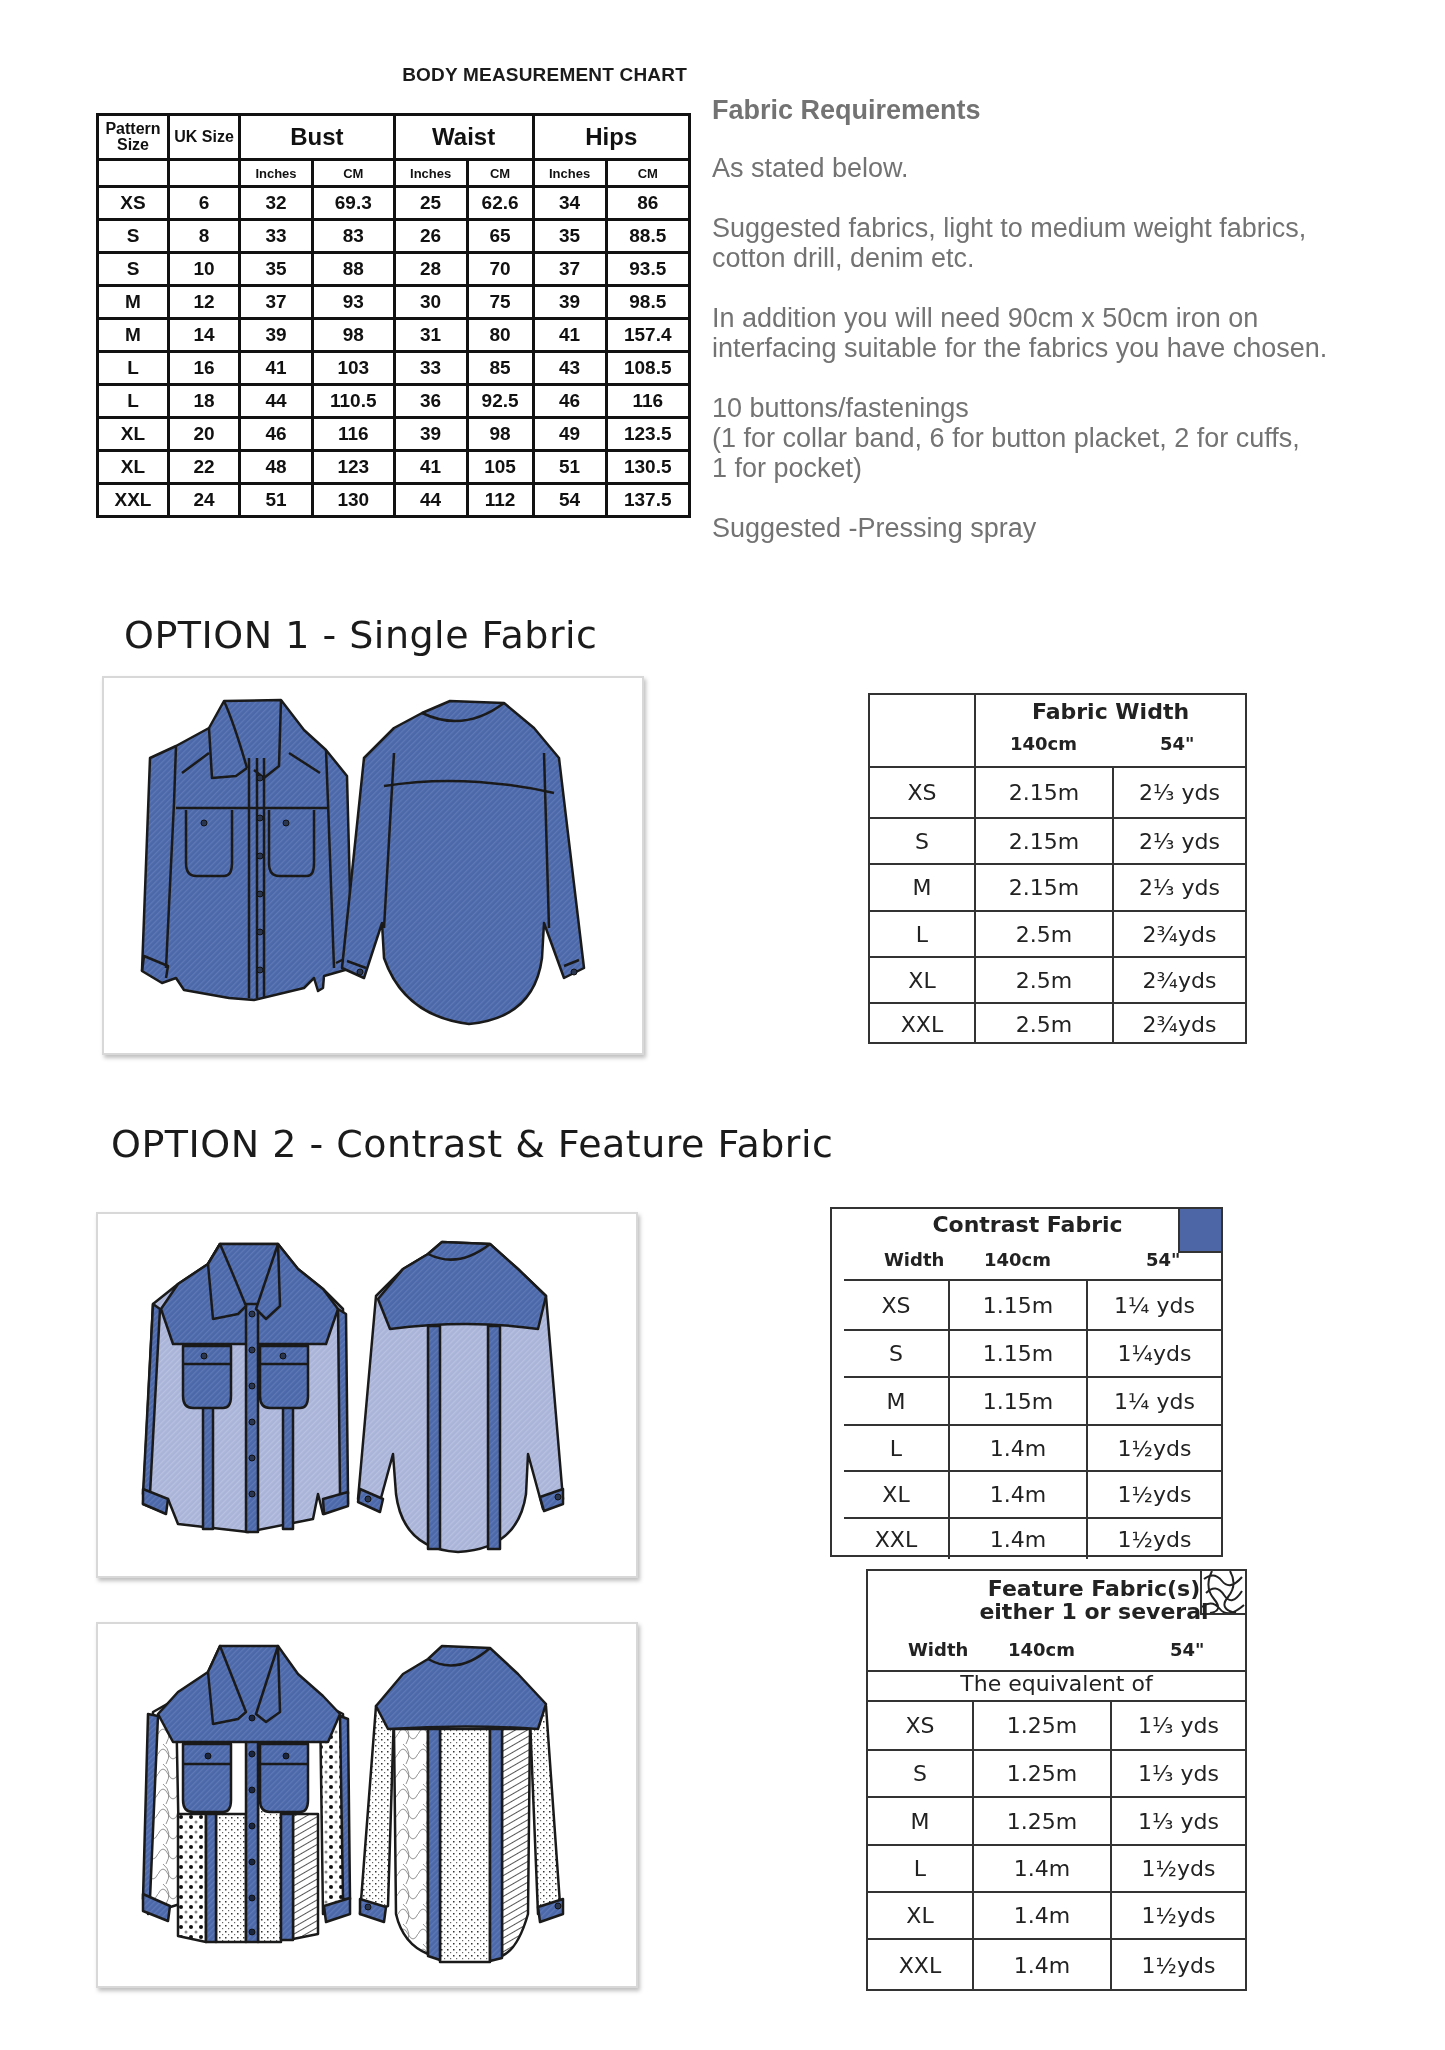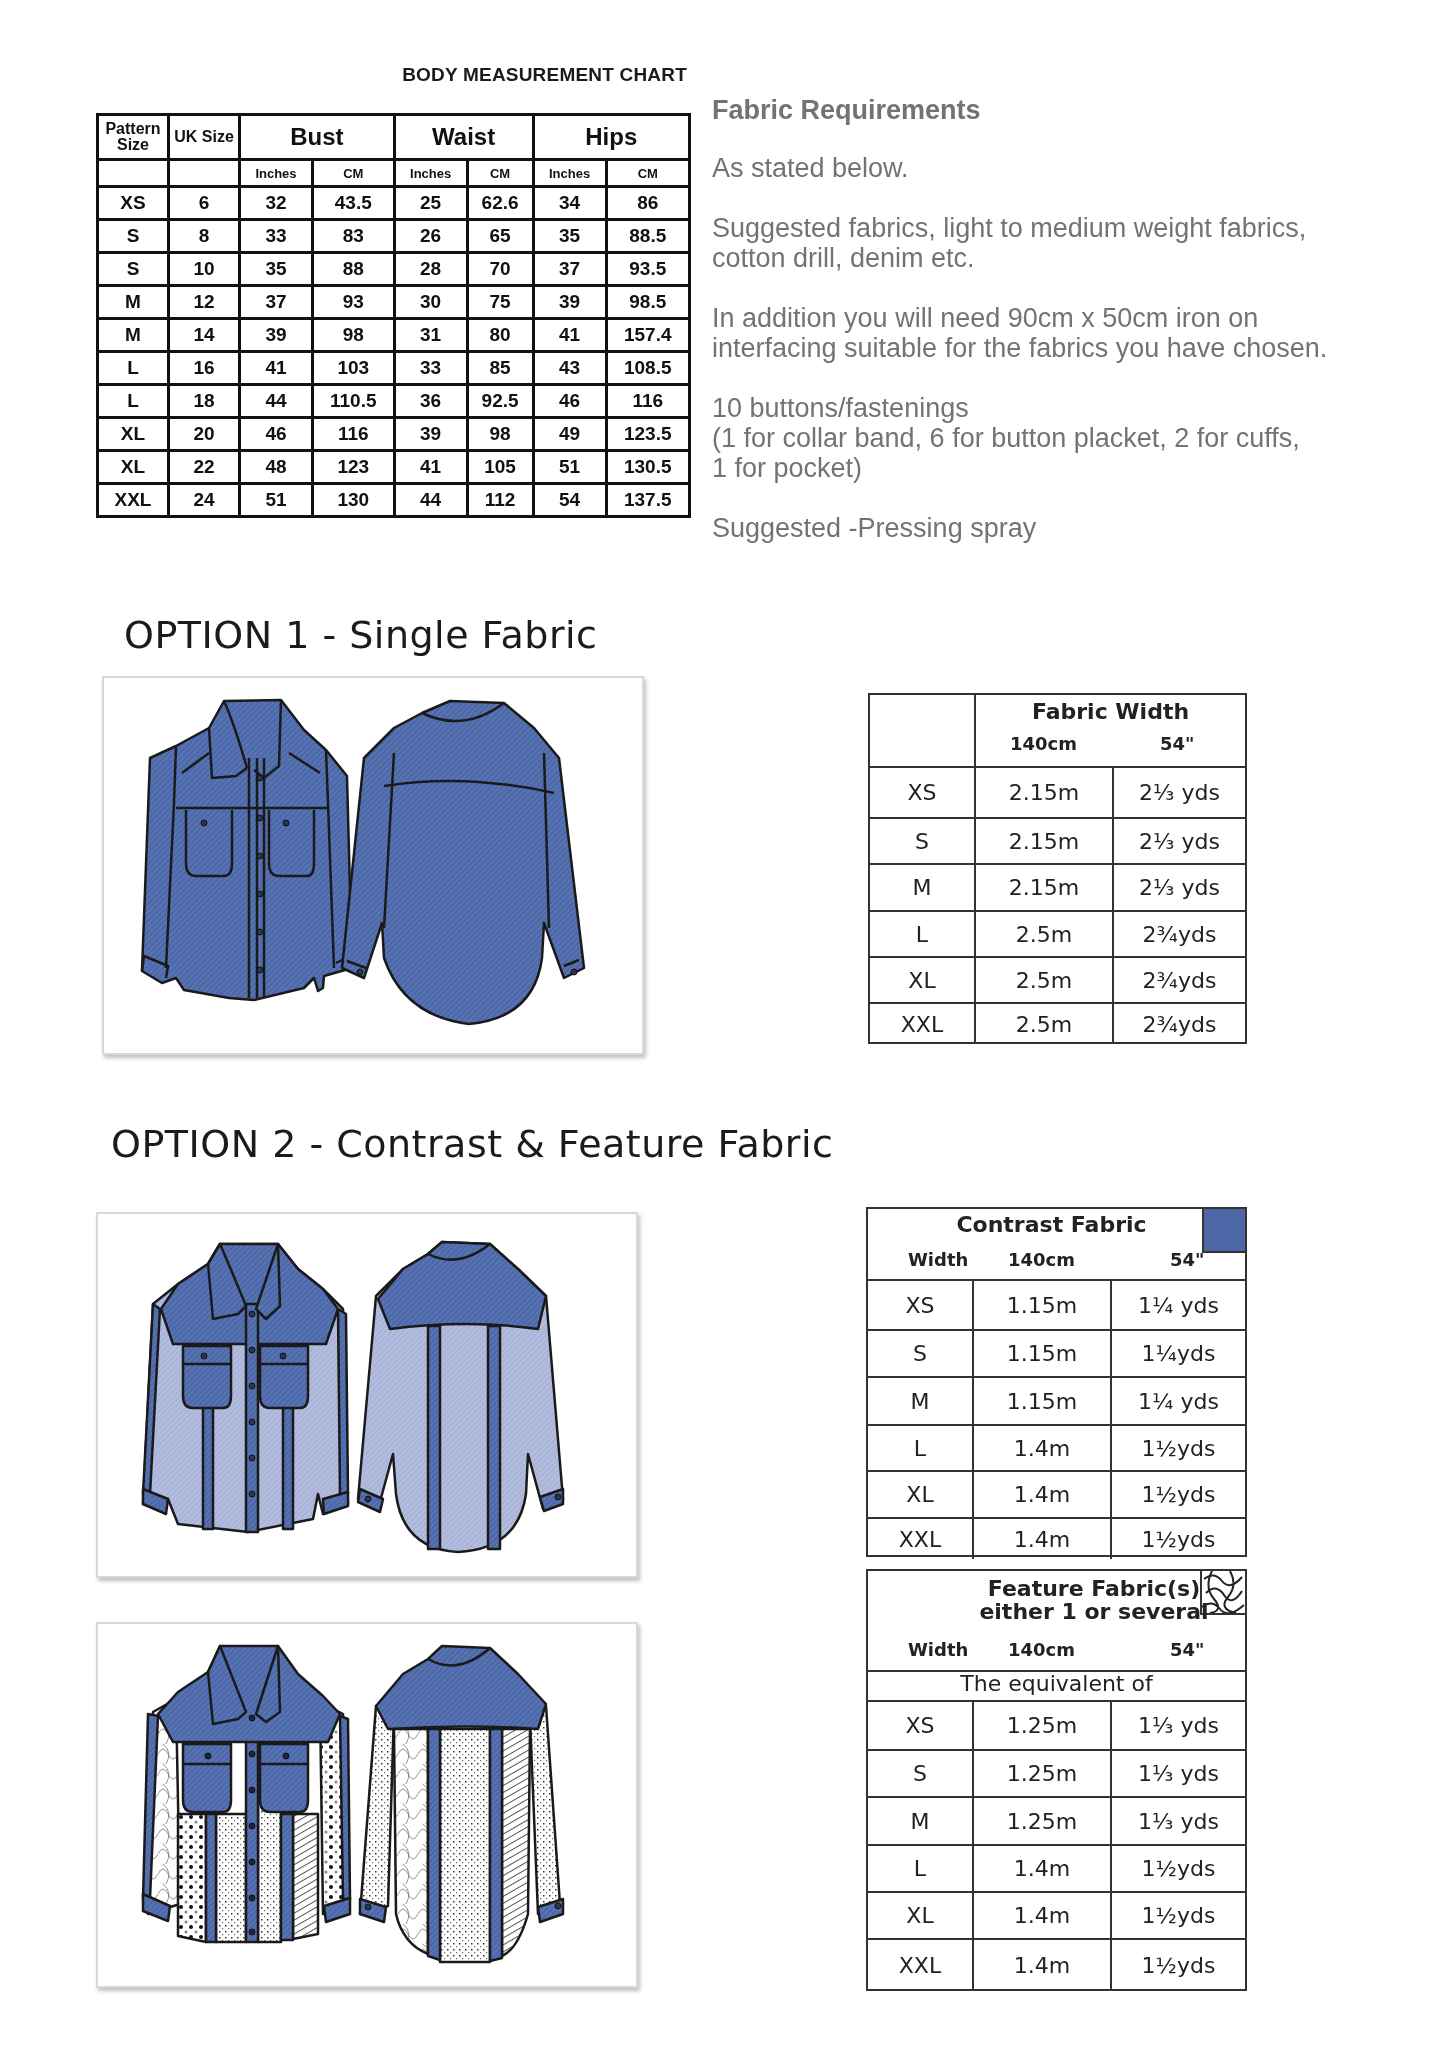"43.5" td { text: 43.5 -> 69.3 }
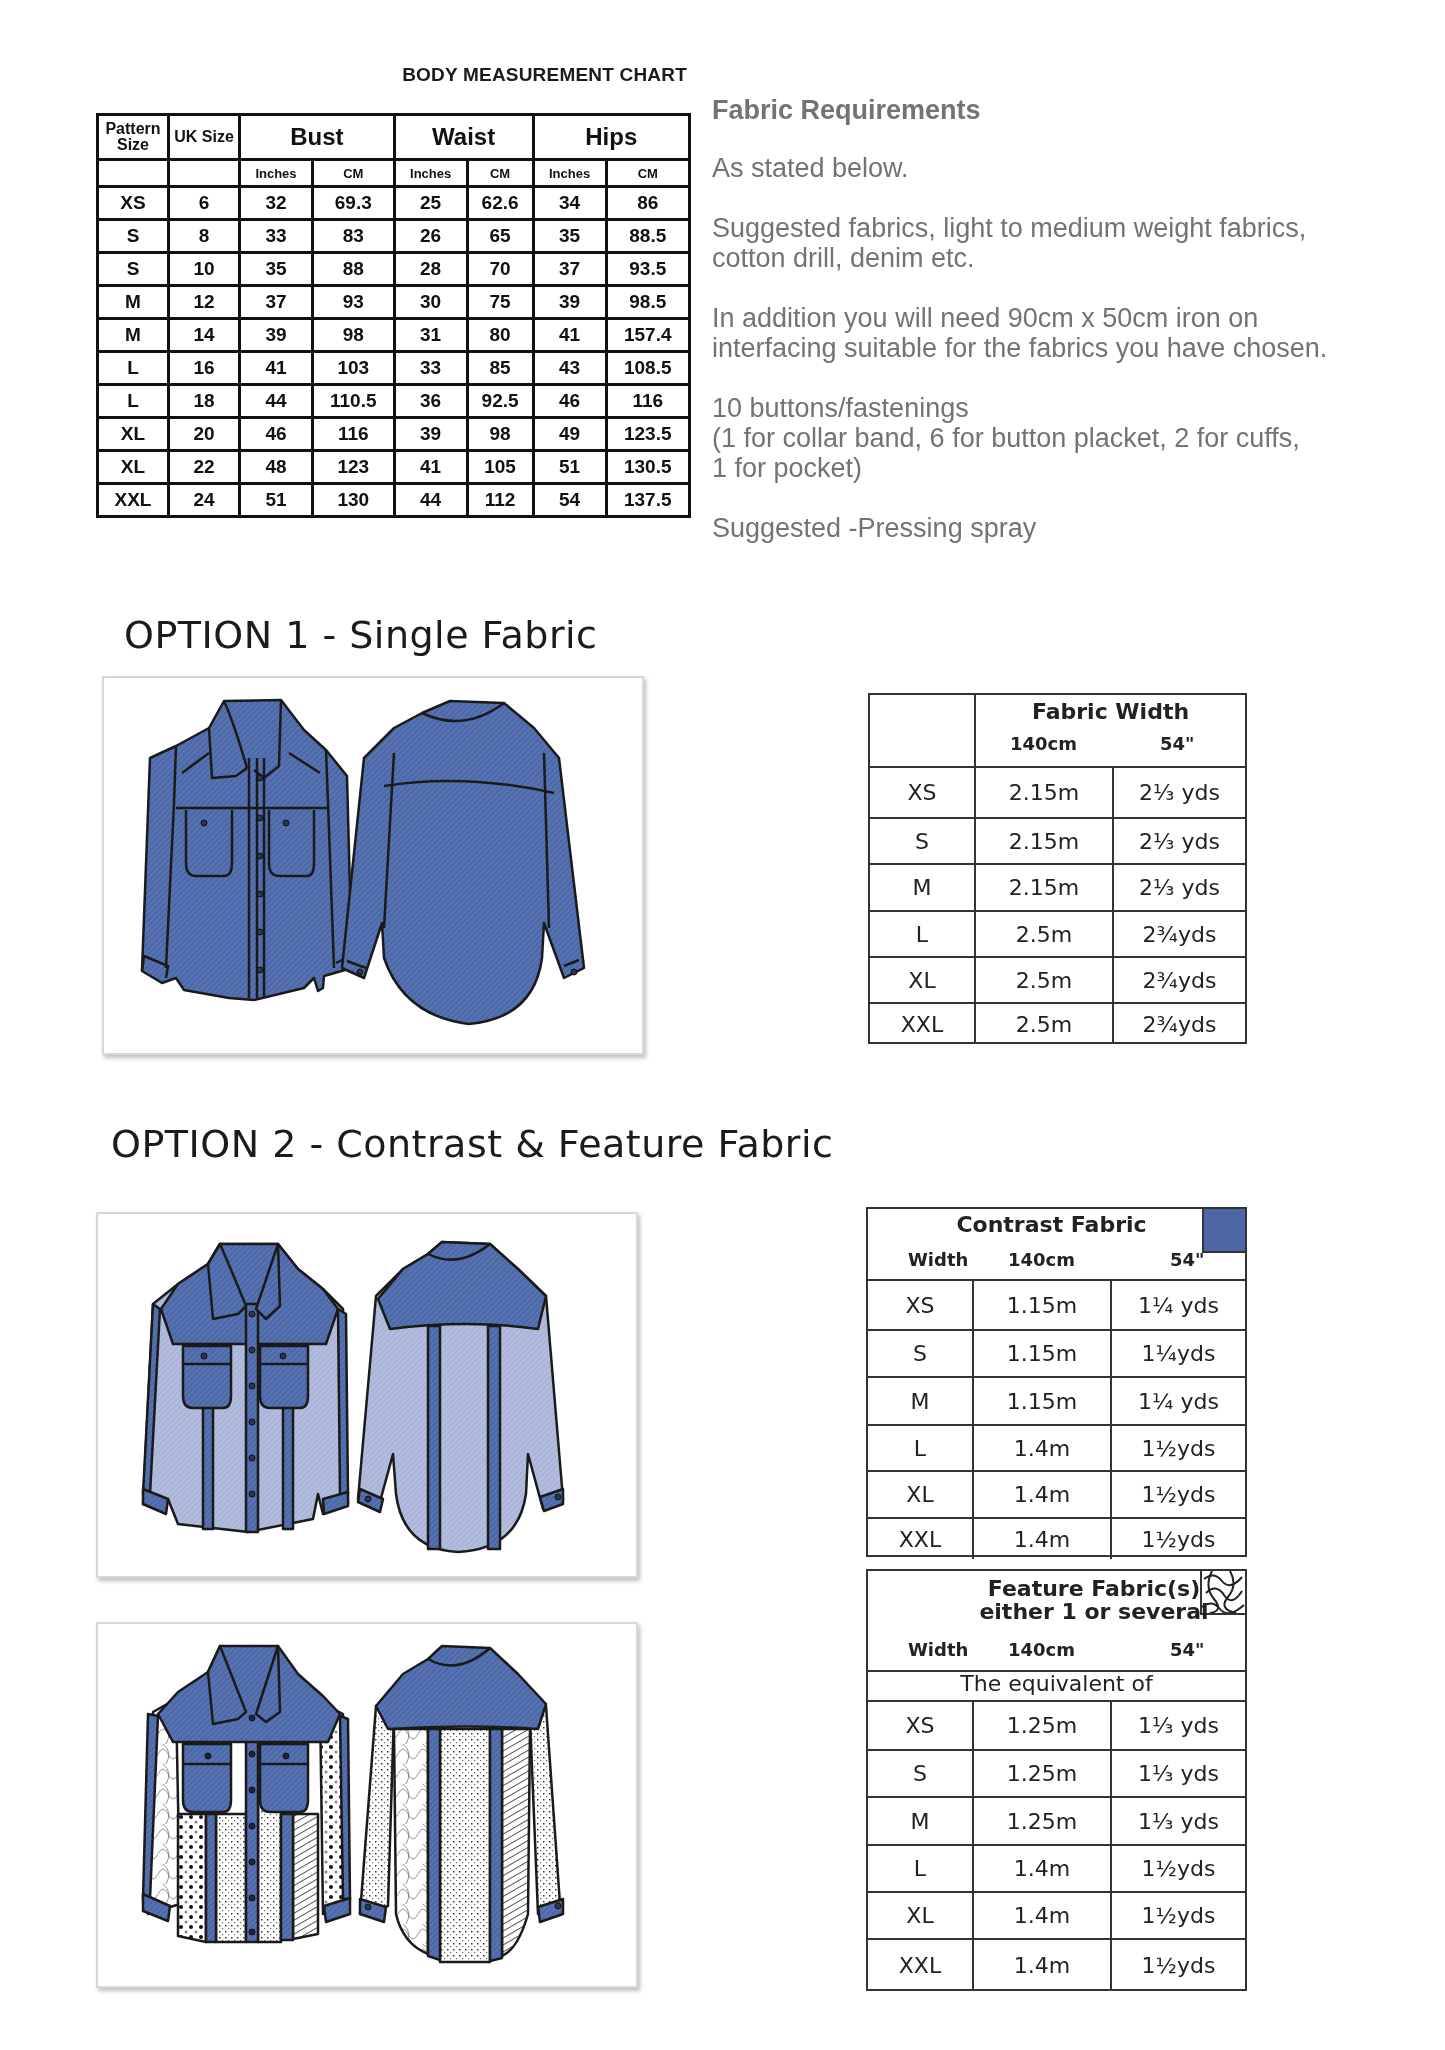"Contrast Fabric" div.ft { left: 866px -> 830px; padding-left: none -> 12px }
